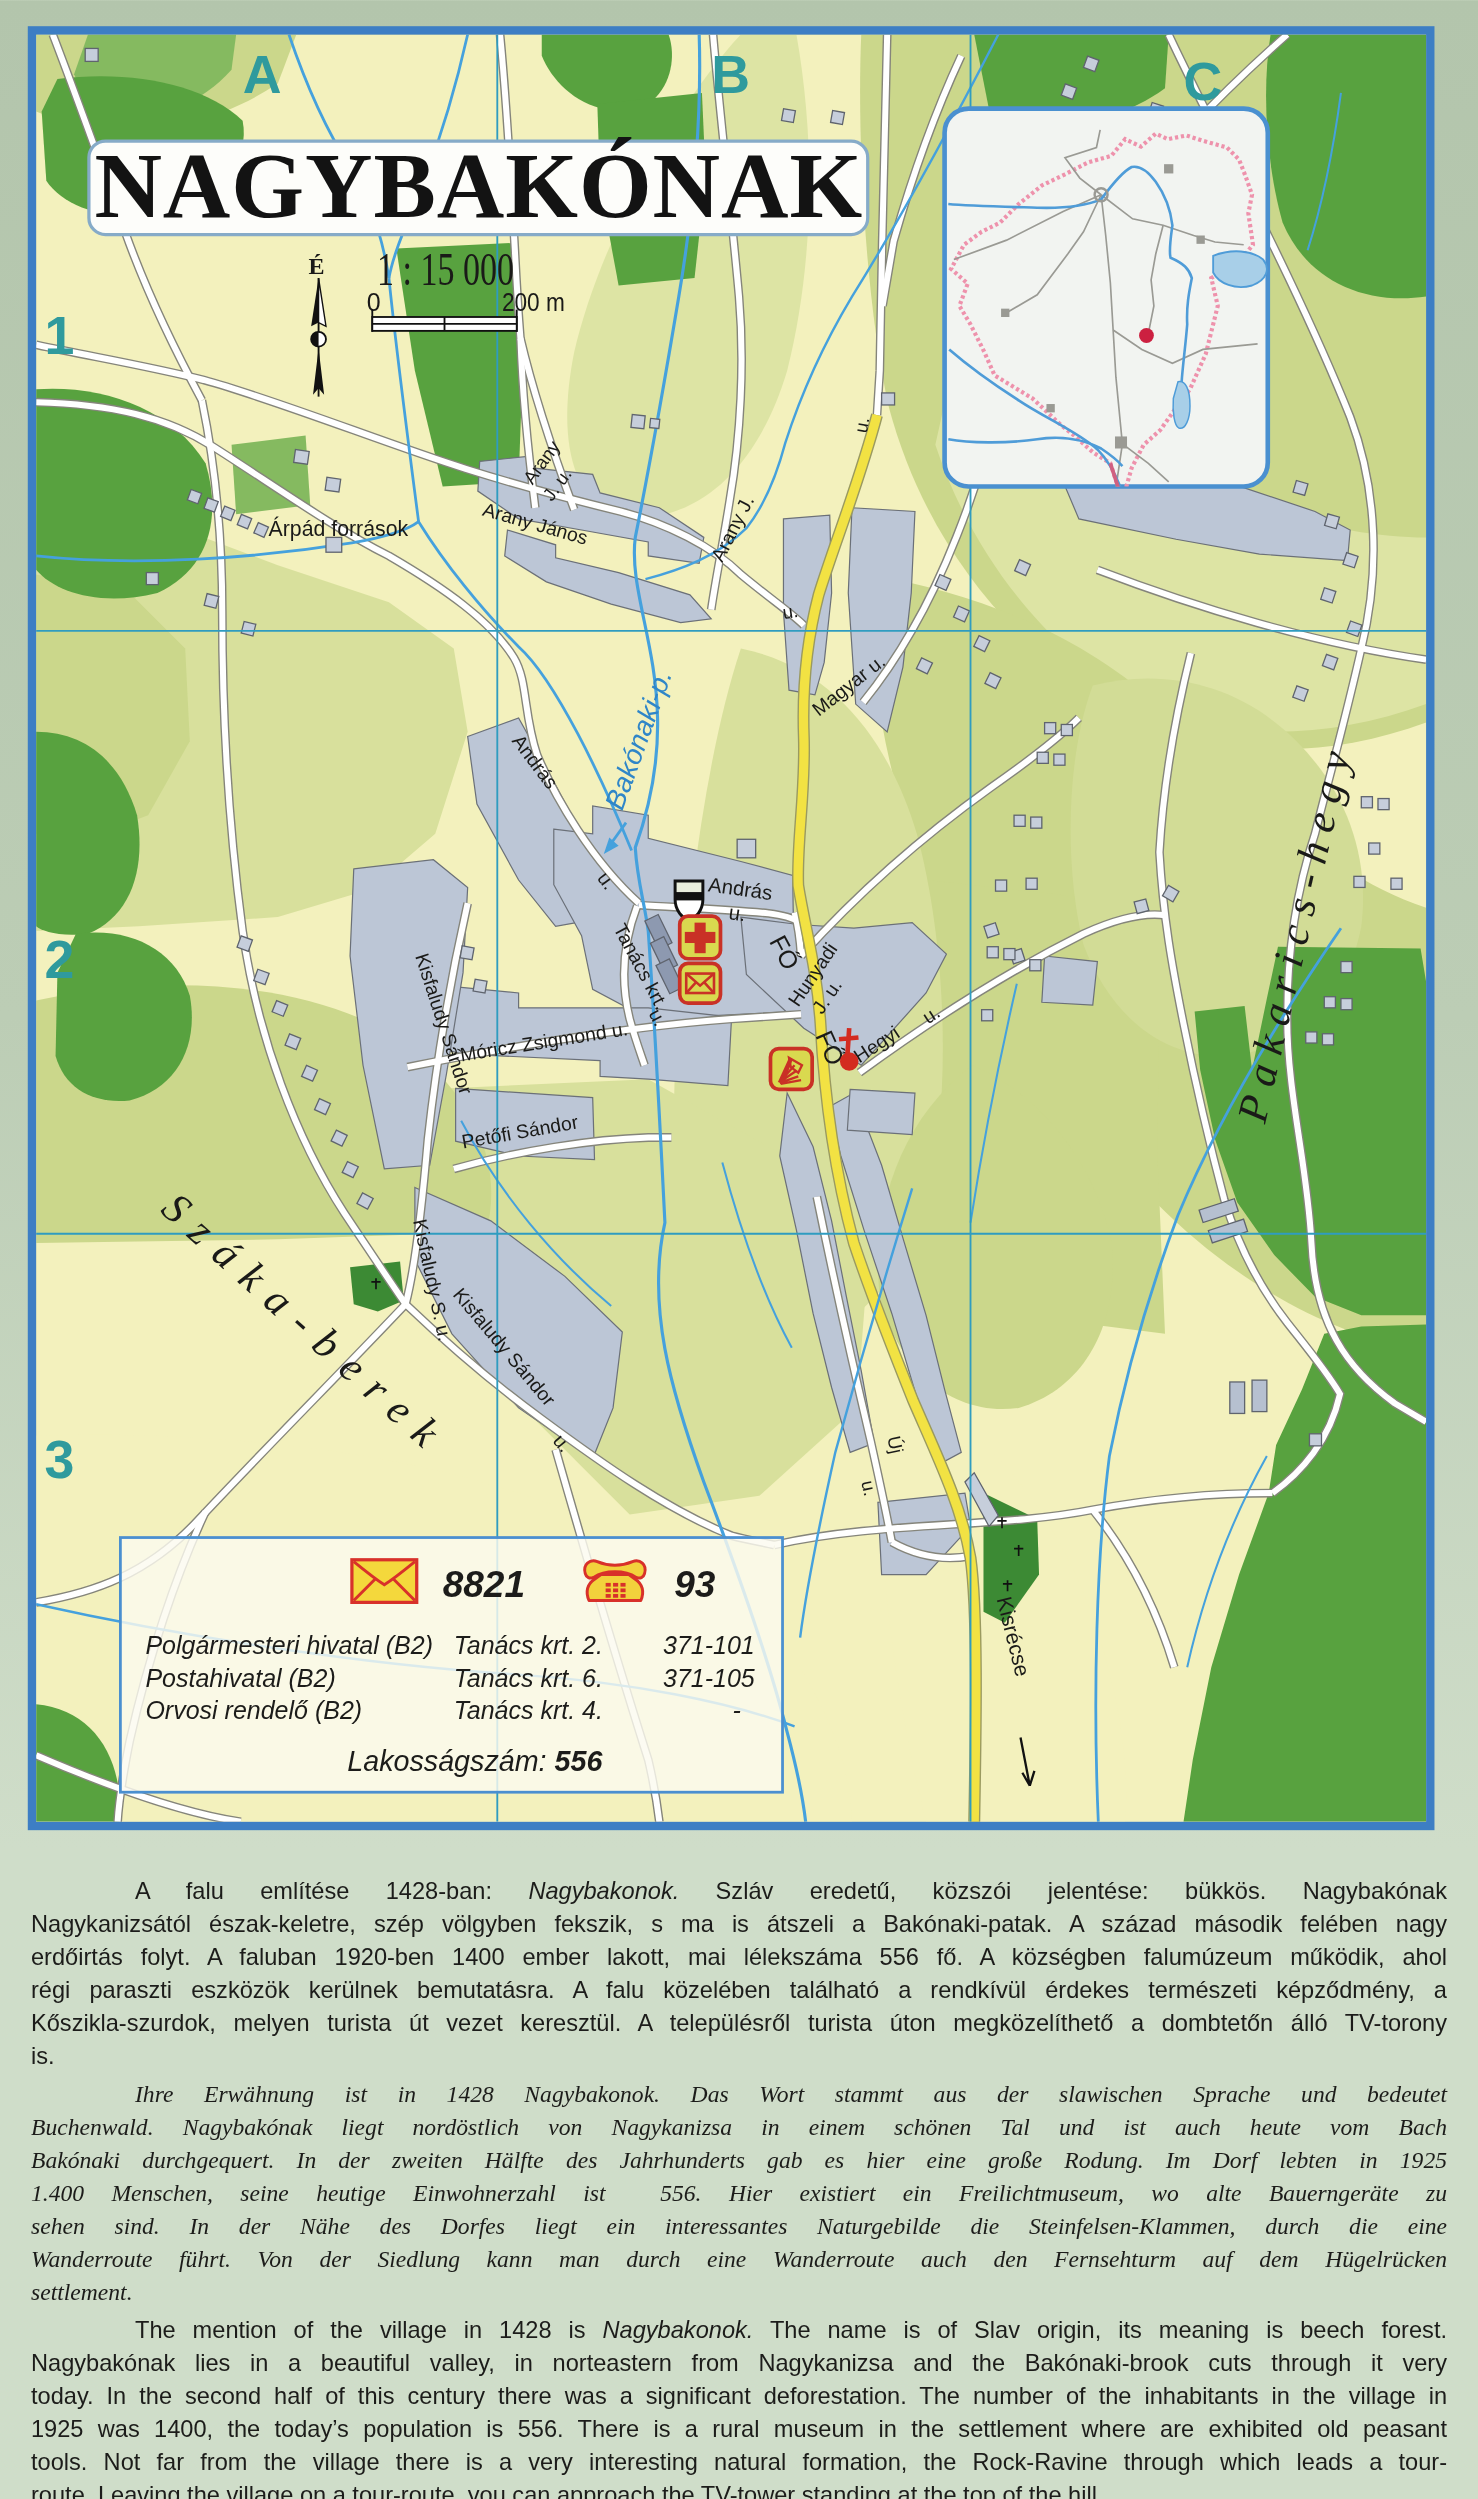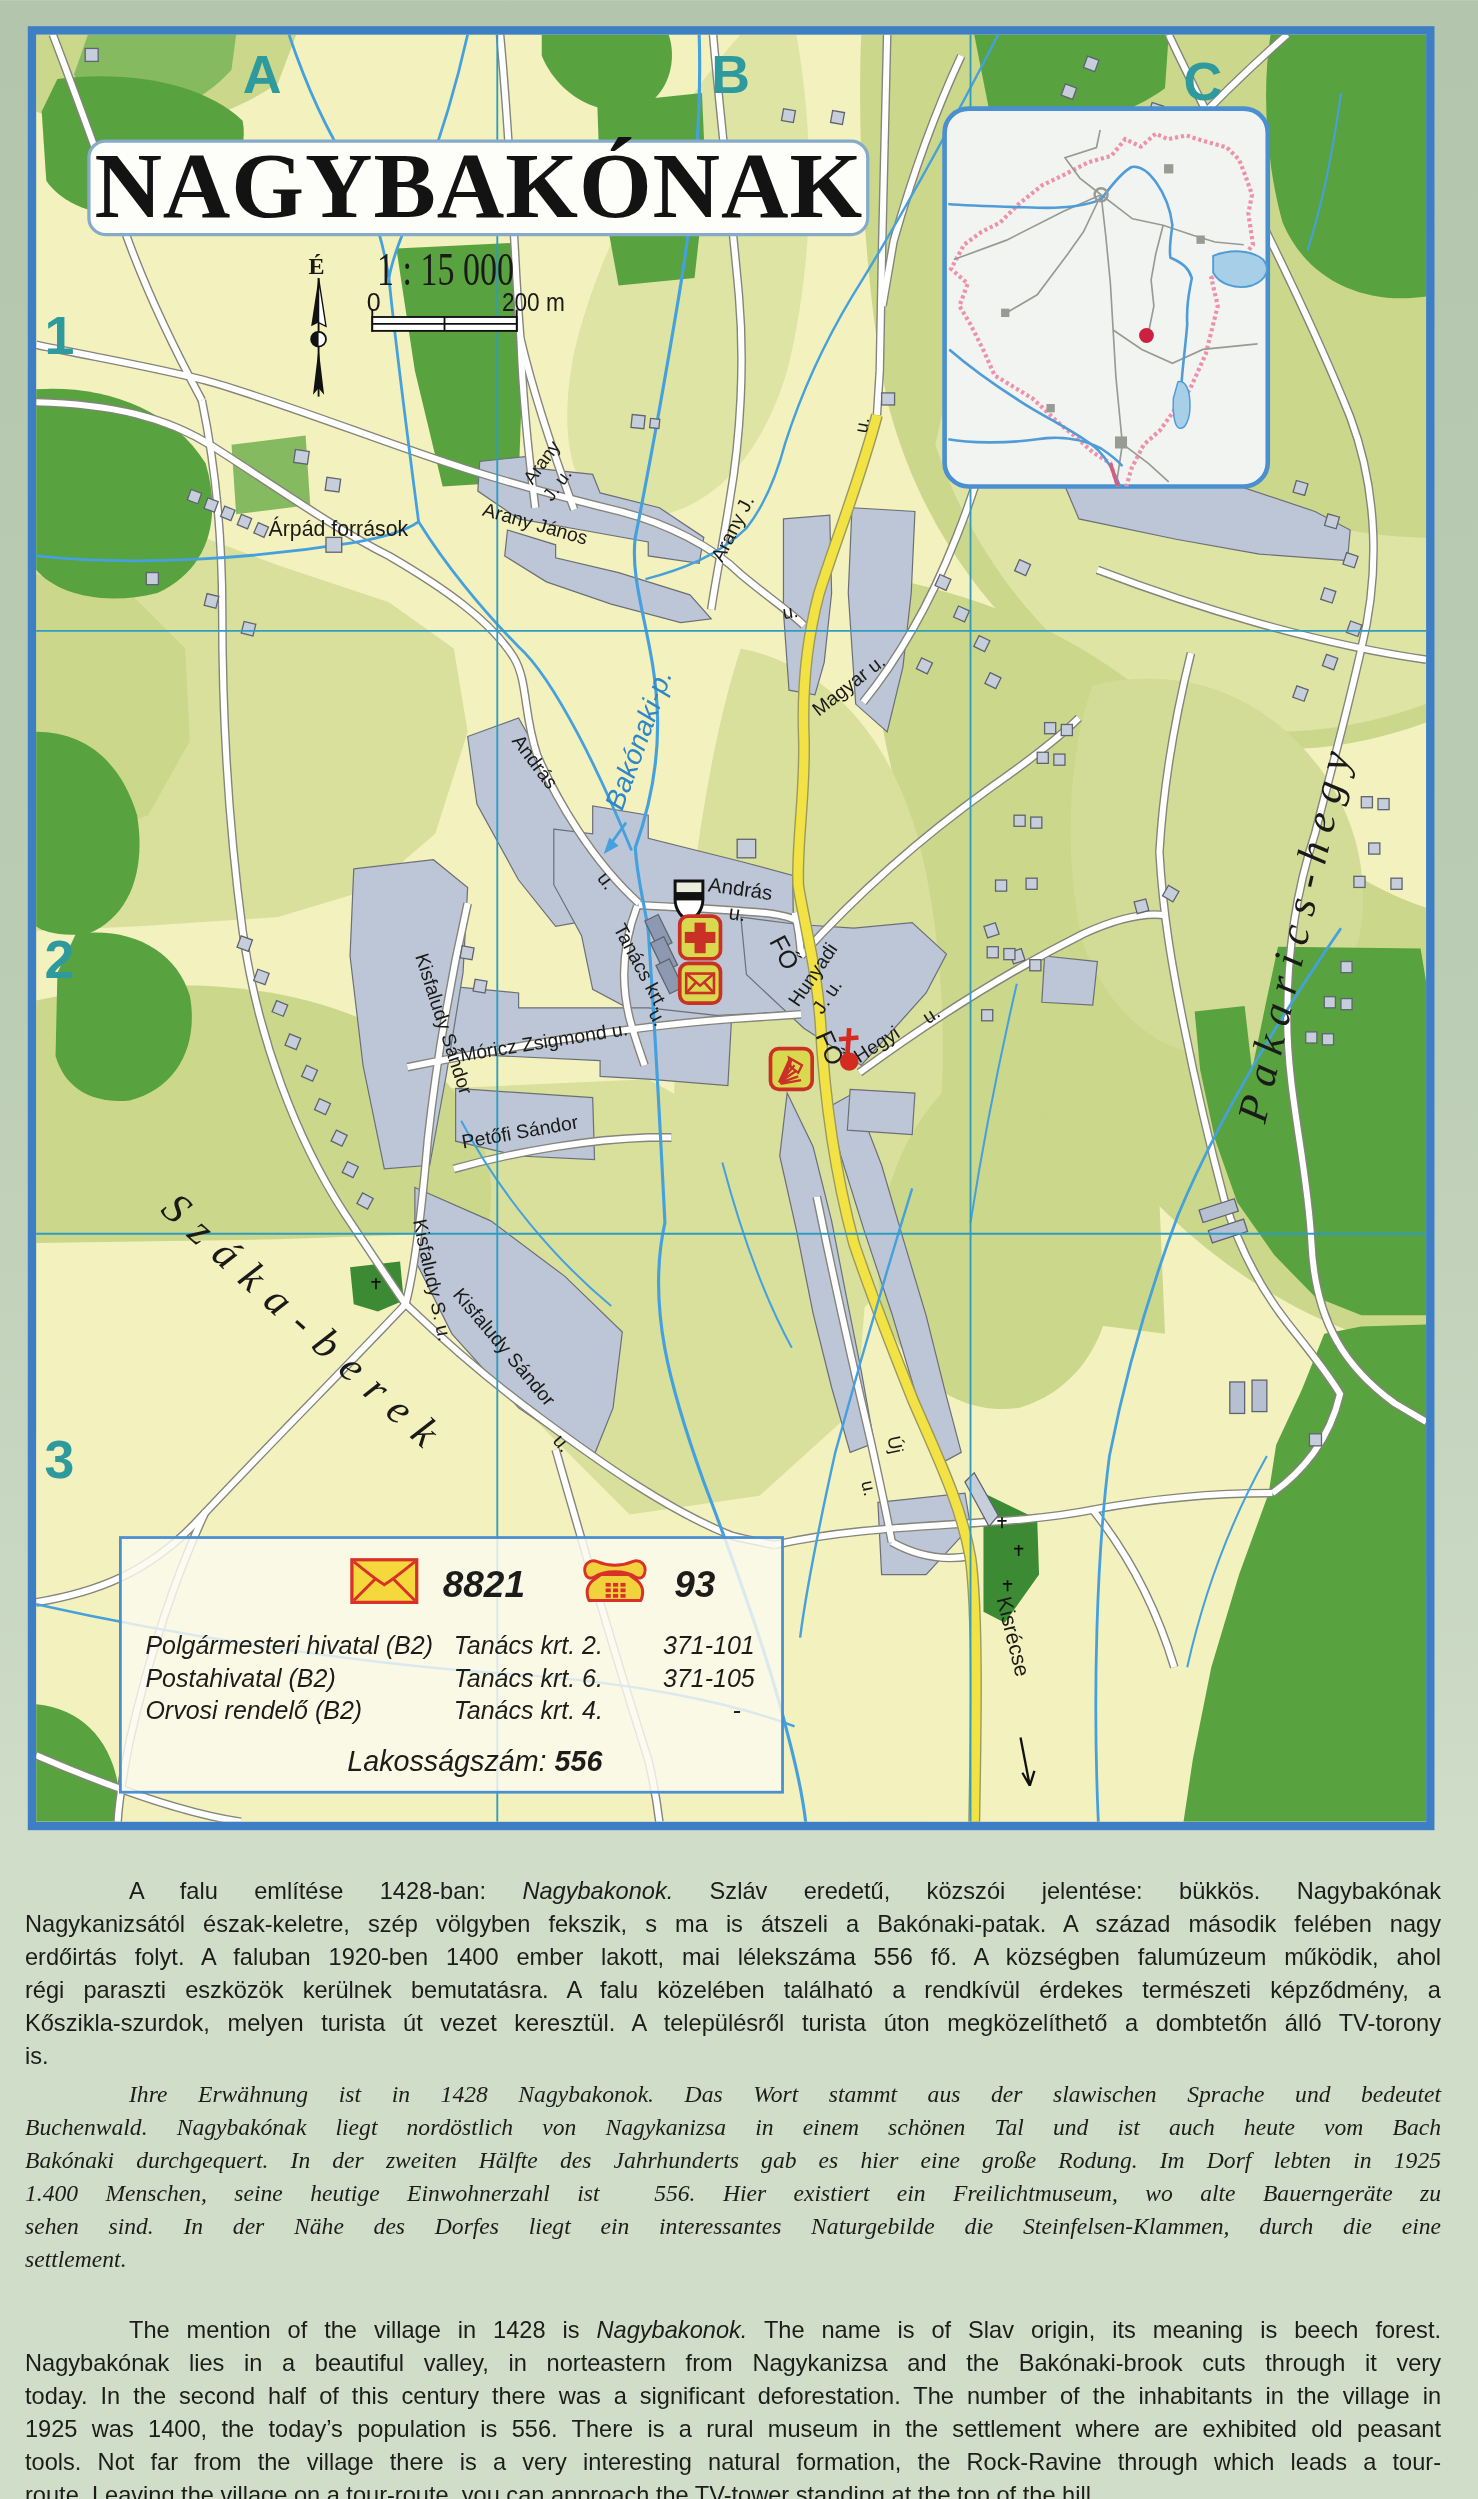"A falu említése 1428-ban: Nagybakonok." .para { left: 25px -> 31px }
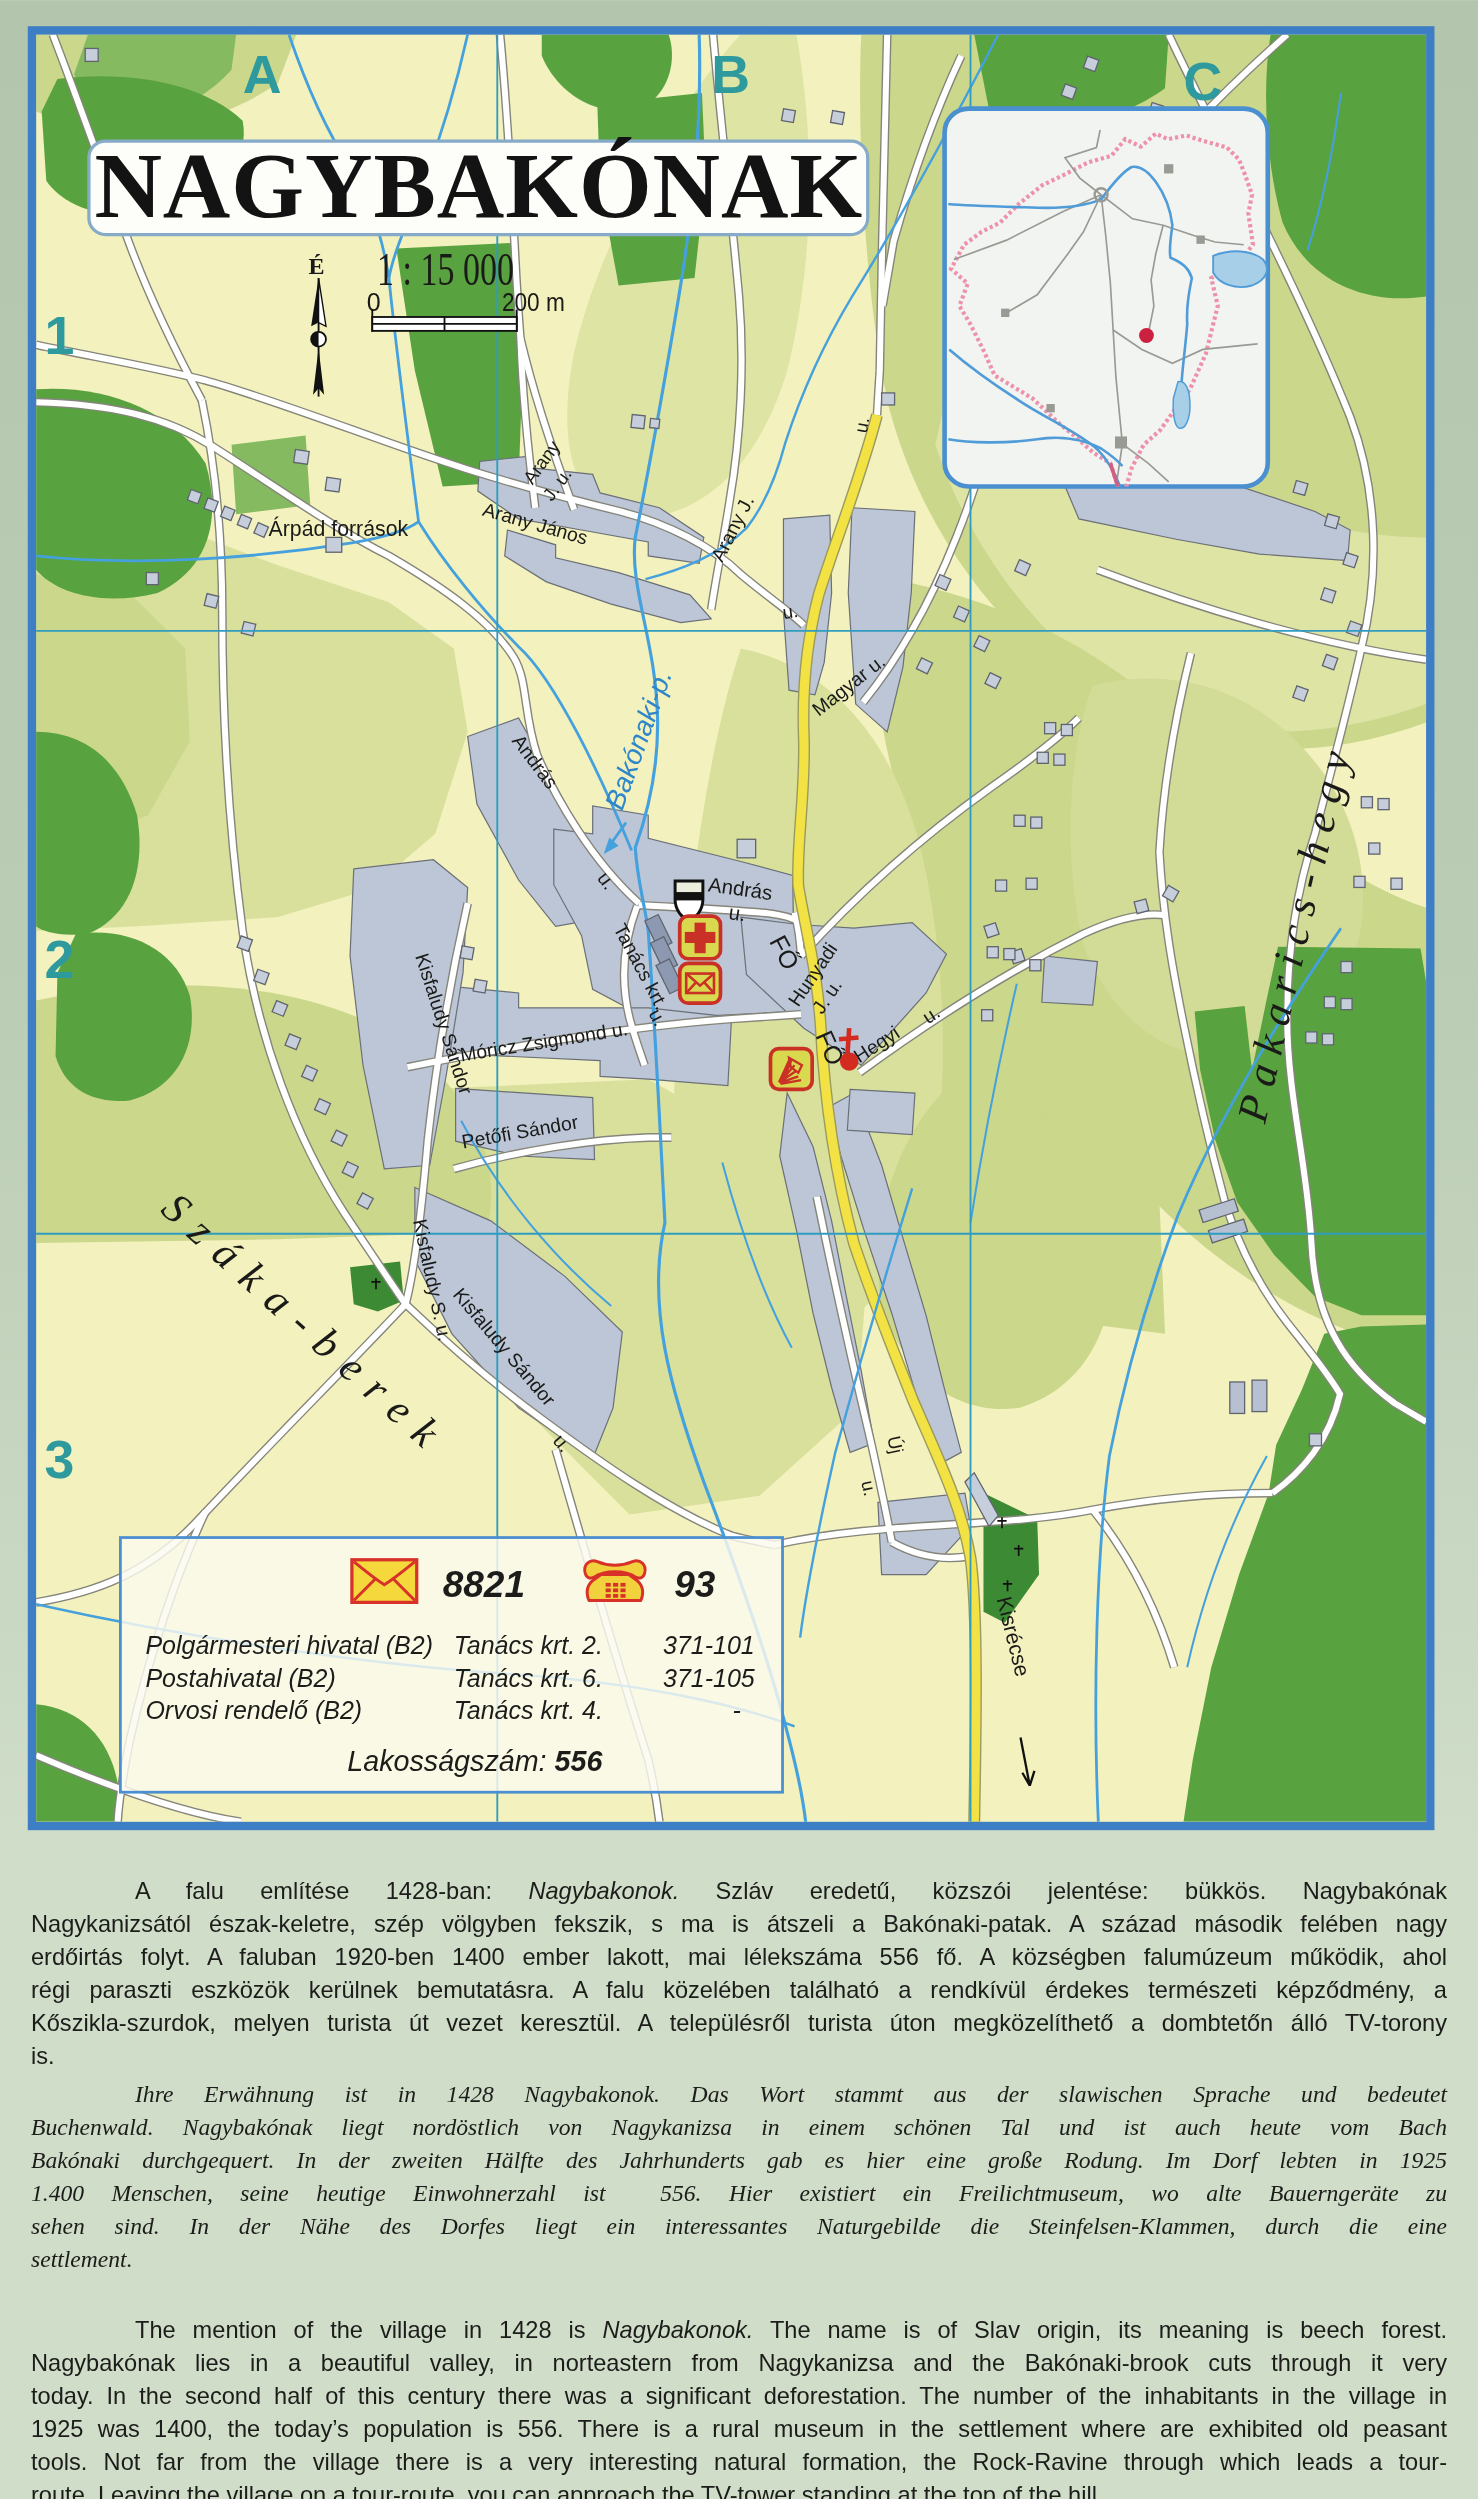"Wanderroute führt. Von der Siedlung" div.just { html: none -> <div>Wanderroute führt. Von der Siedlung kann man durch eine Wanderroute auch den Fernsehturm auf dem Hügelrücken</div> }
